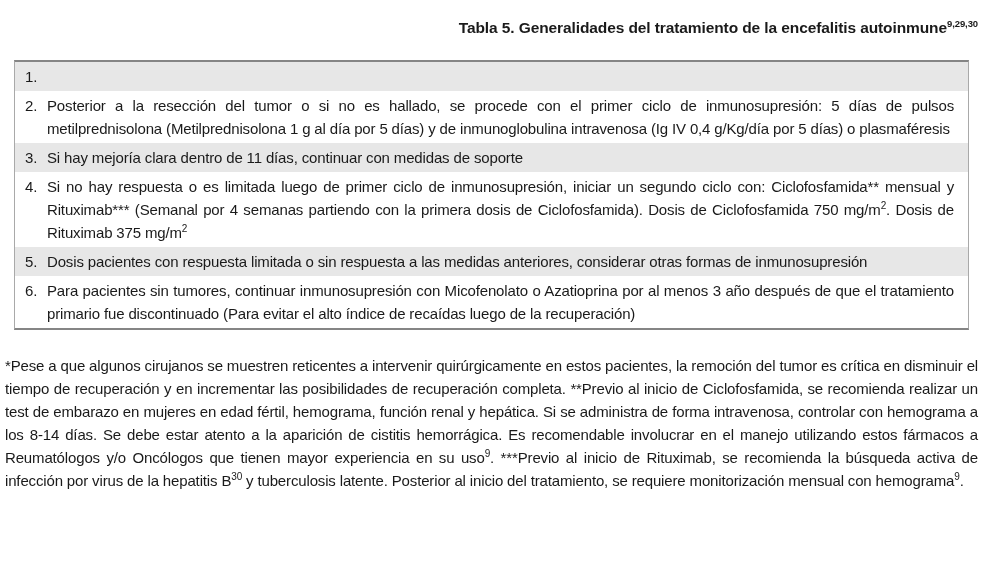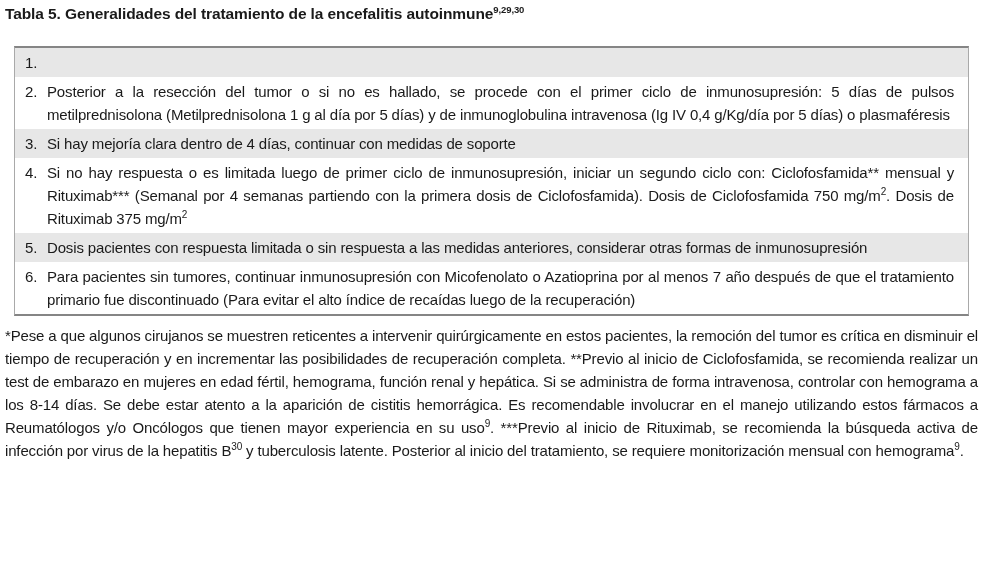"Tabla 5. Generalidades del tratamiento" .title { padding-top: none -> 14px; text-align: left -> right }
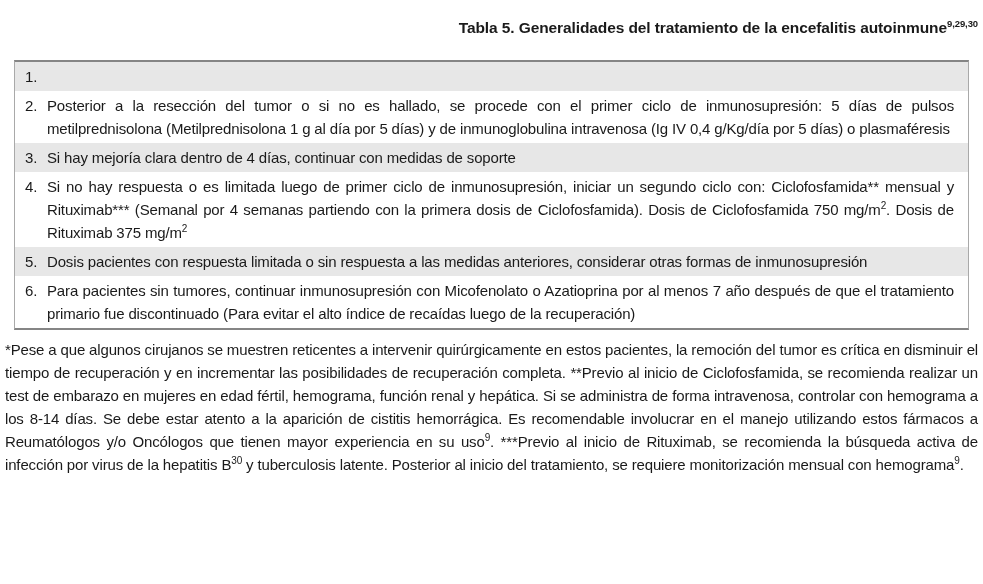"Si hay mejoría clara dentro" div.row-text { text: 4 -> 11 }
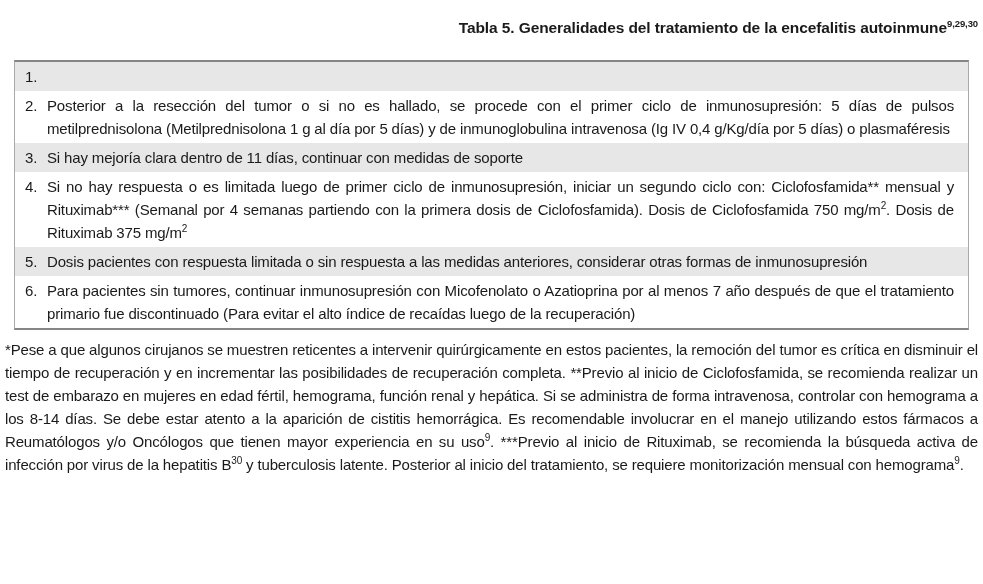"Para pacientes sin tumores, continuar" div.row-text { text: 7 -> 3 }
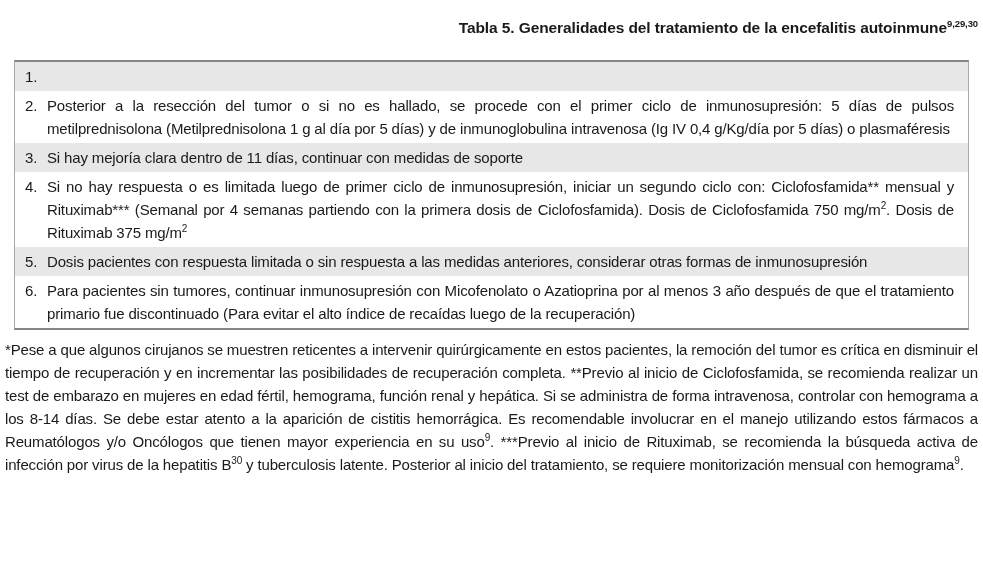"*Pese a que algunos cirujanos" .footnote { margin-top: 8px -> 24px }
